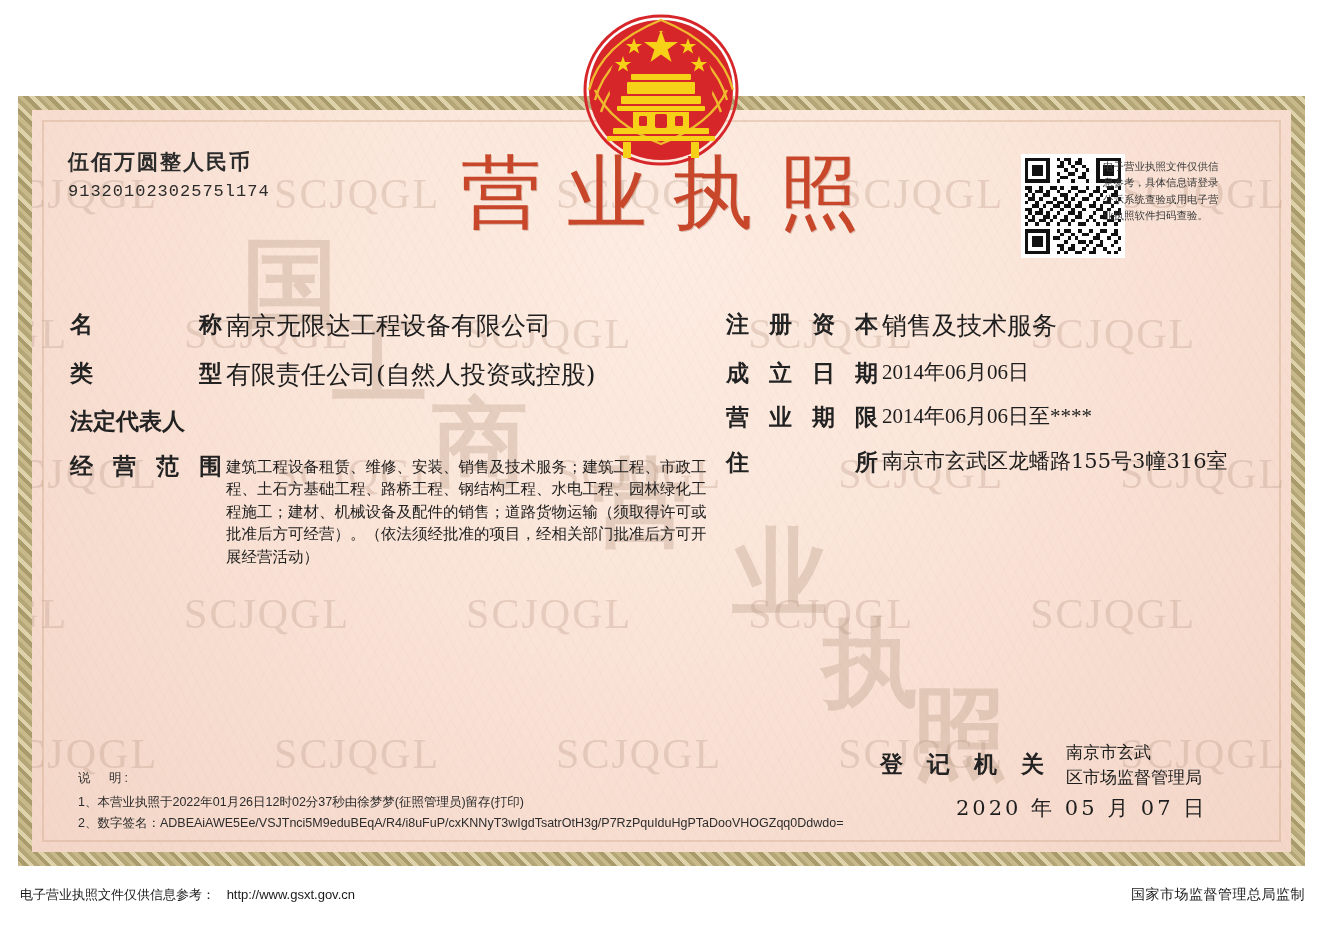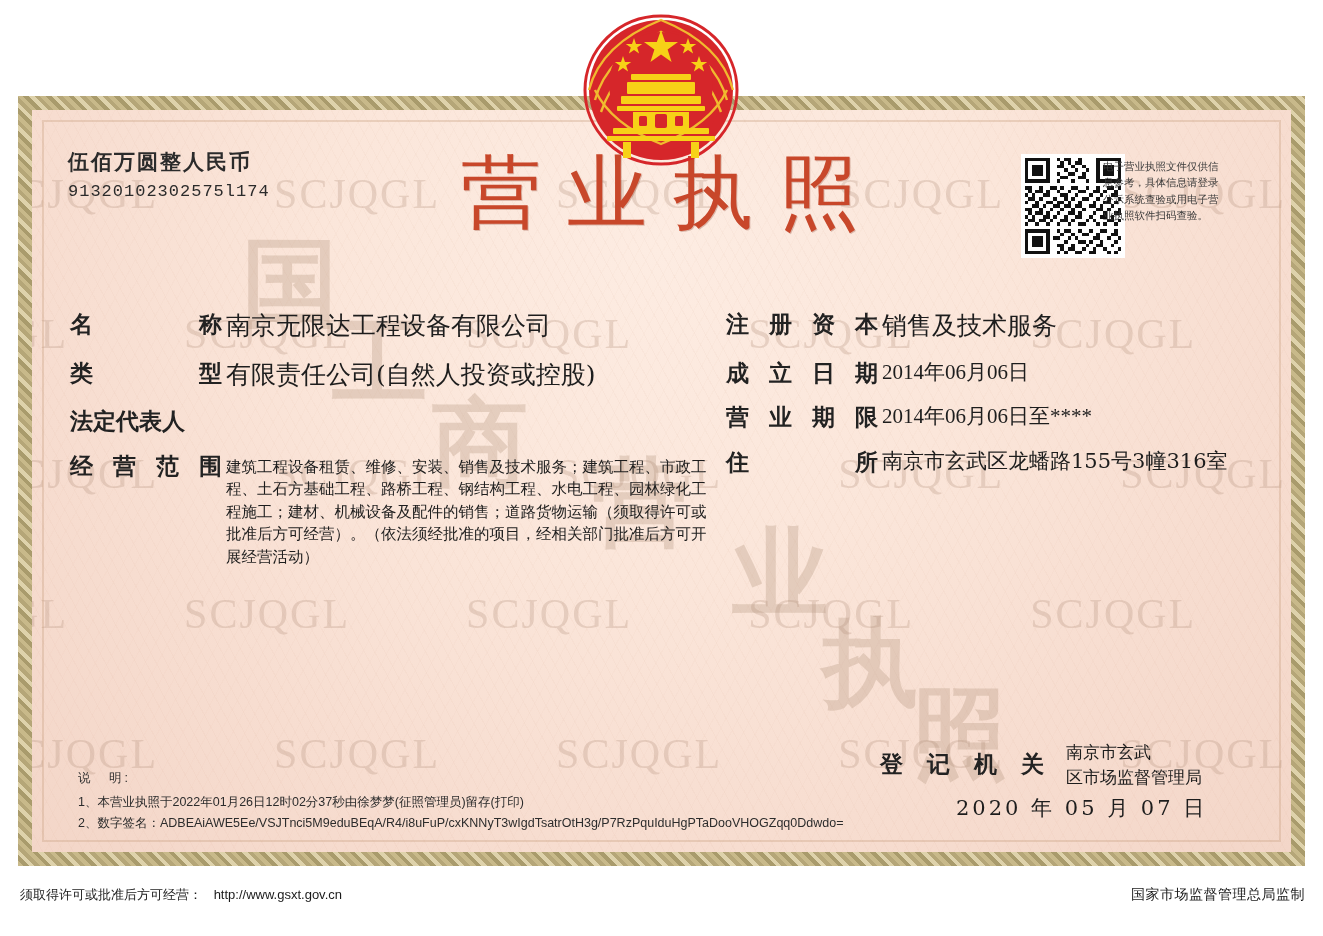"须取得许可或批准后方可经营：" span { text: 须取得许可或批准后方可经营 -> 电子营业执照文件仅供信息参考 }
